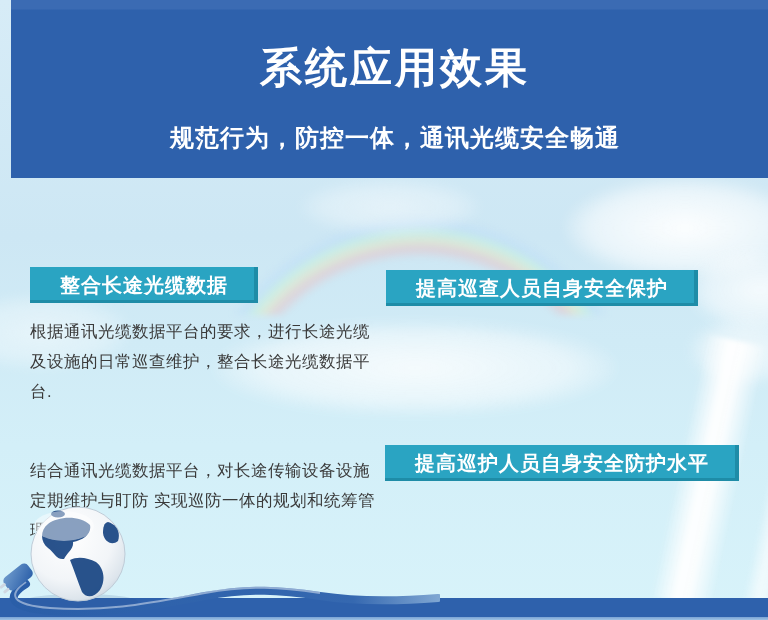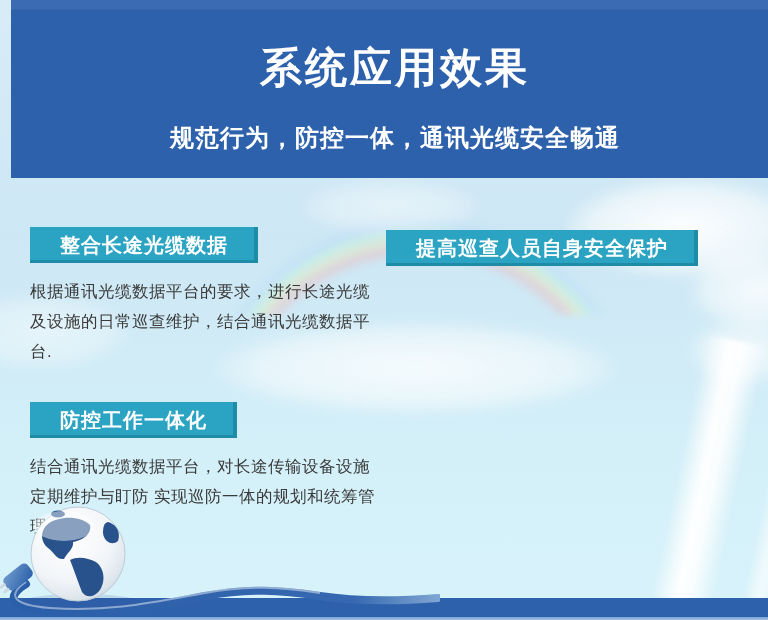"整合长途光缆数据" .card { margin-top: none -> 40px }
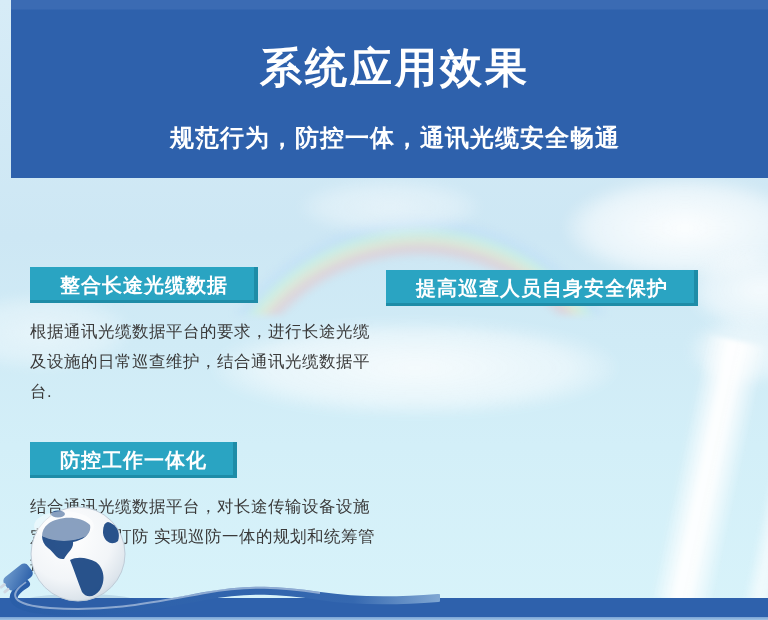"根据通讯光缆数据平台的要求，进行长途光缆及设施的日常巡查维护，结合通讯光缆数据平" p.card-body { text: 结合通讯 -> 整合长途 }
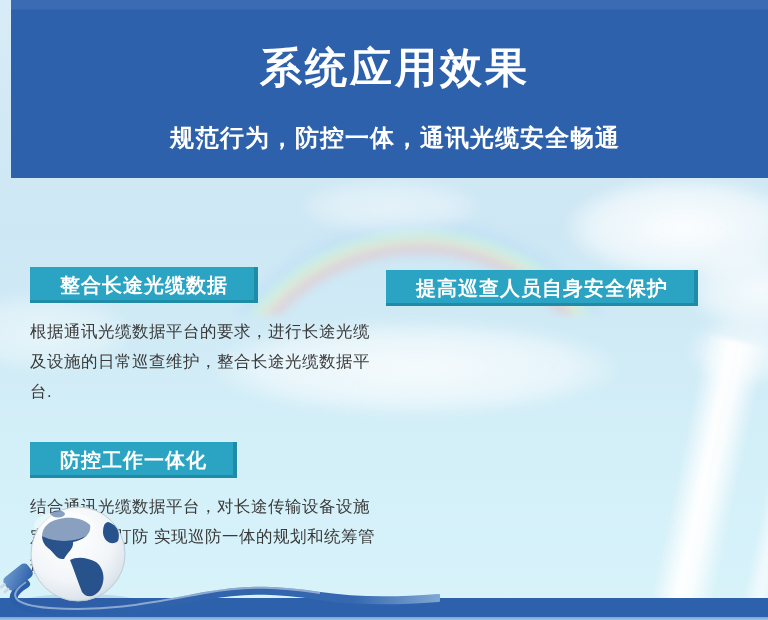"防控工作一体化" div.card-head { html: <div>防控工作一体化</div> -> none }
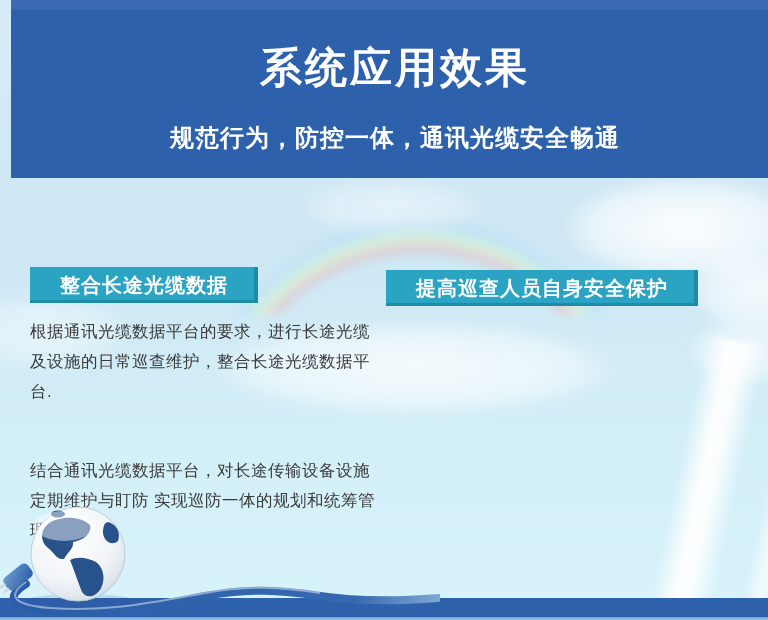"提高巡护人员自身安全防护水平" div.card-head { html: none -> <div>提高巡护人员自身安全防护水平</div> }
